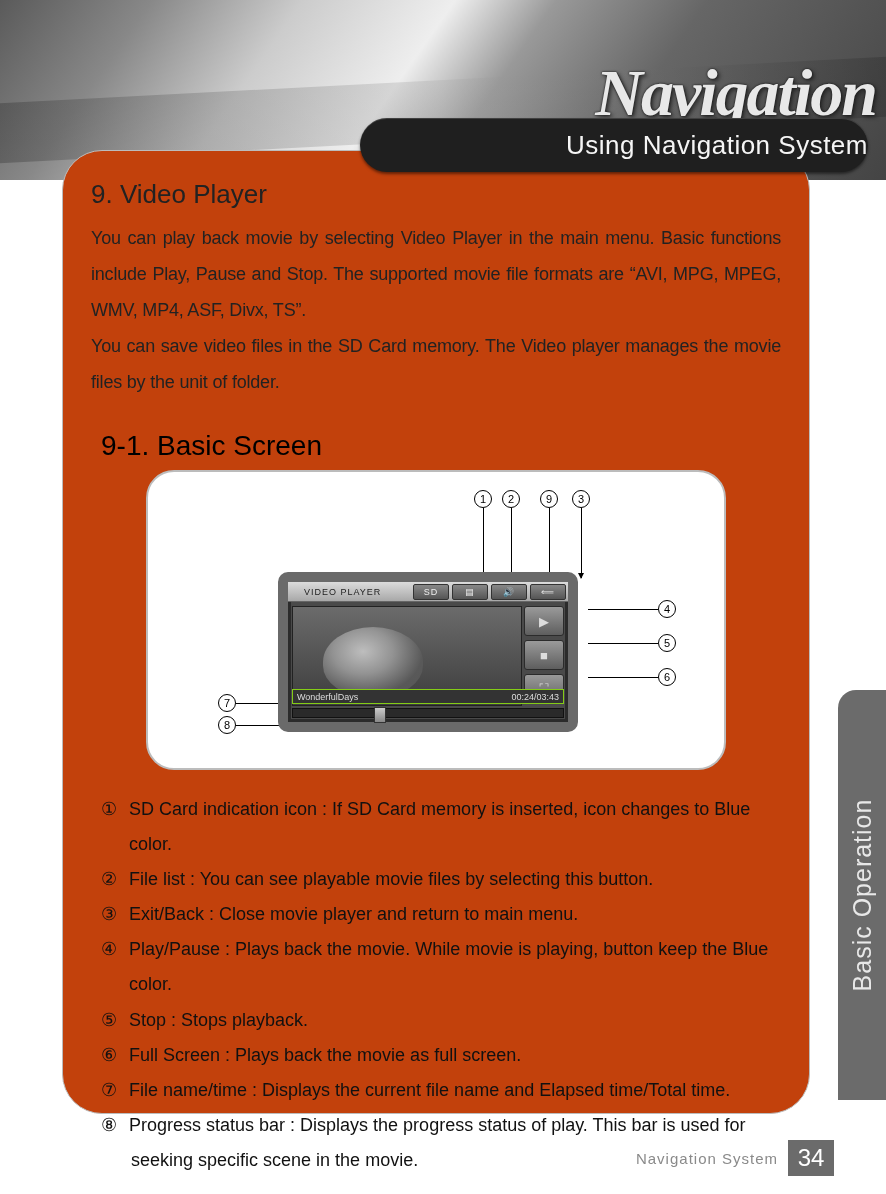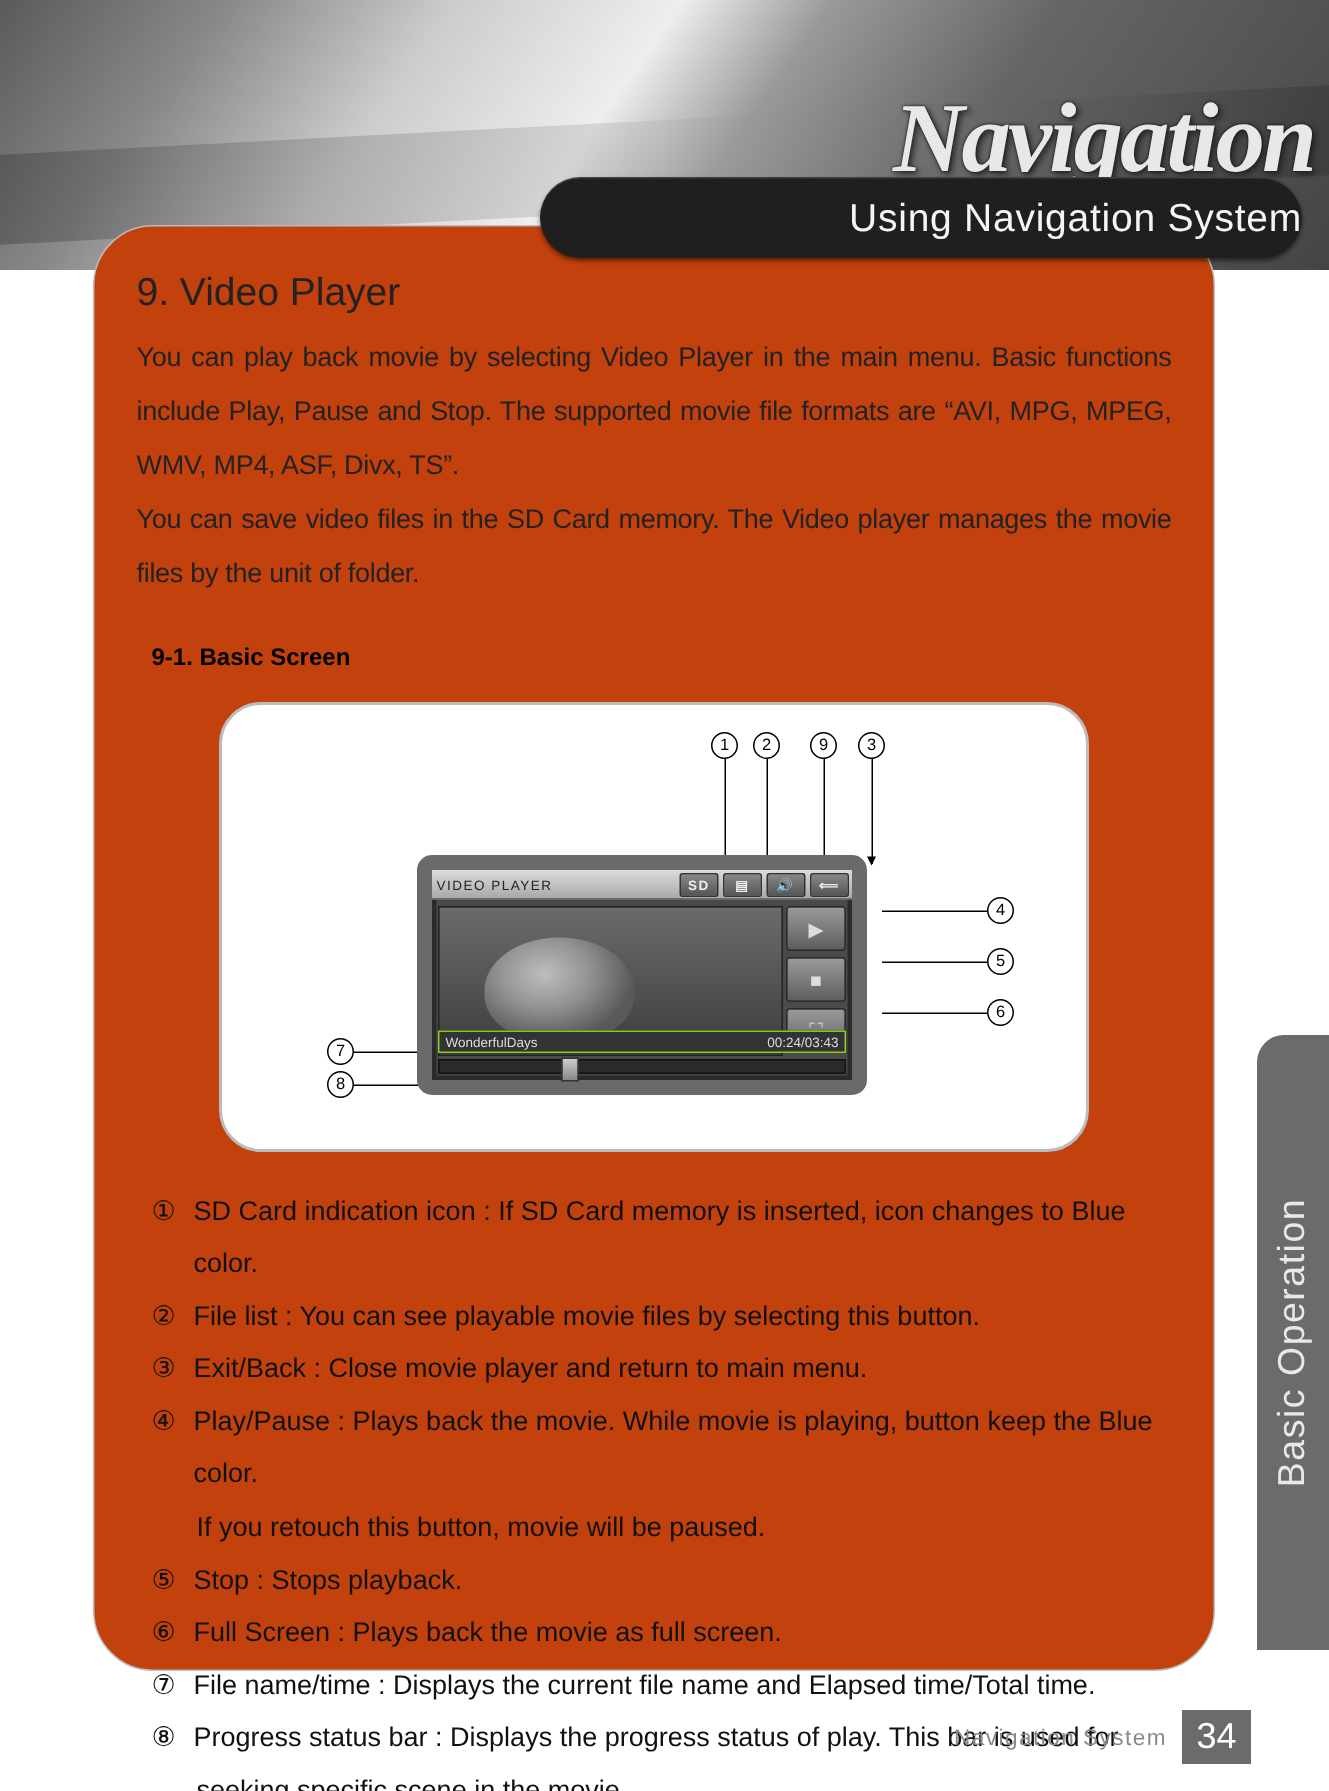"9-1. Basic Screen" .sub { font-size: 16px -> 28px; font-weight: bold -> normal; margin-bottom: 20px -> 8px }
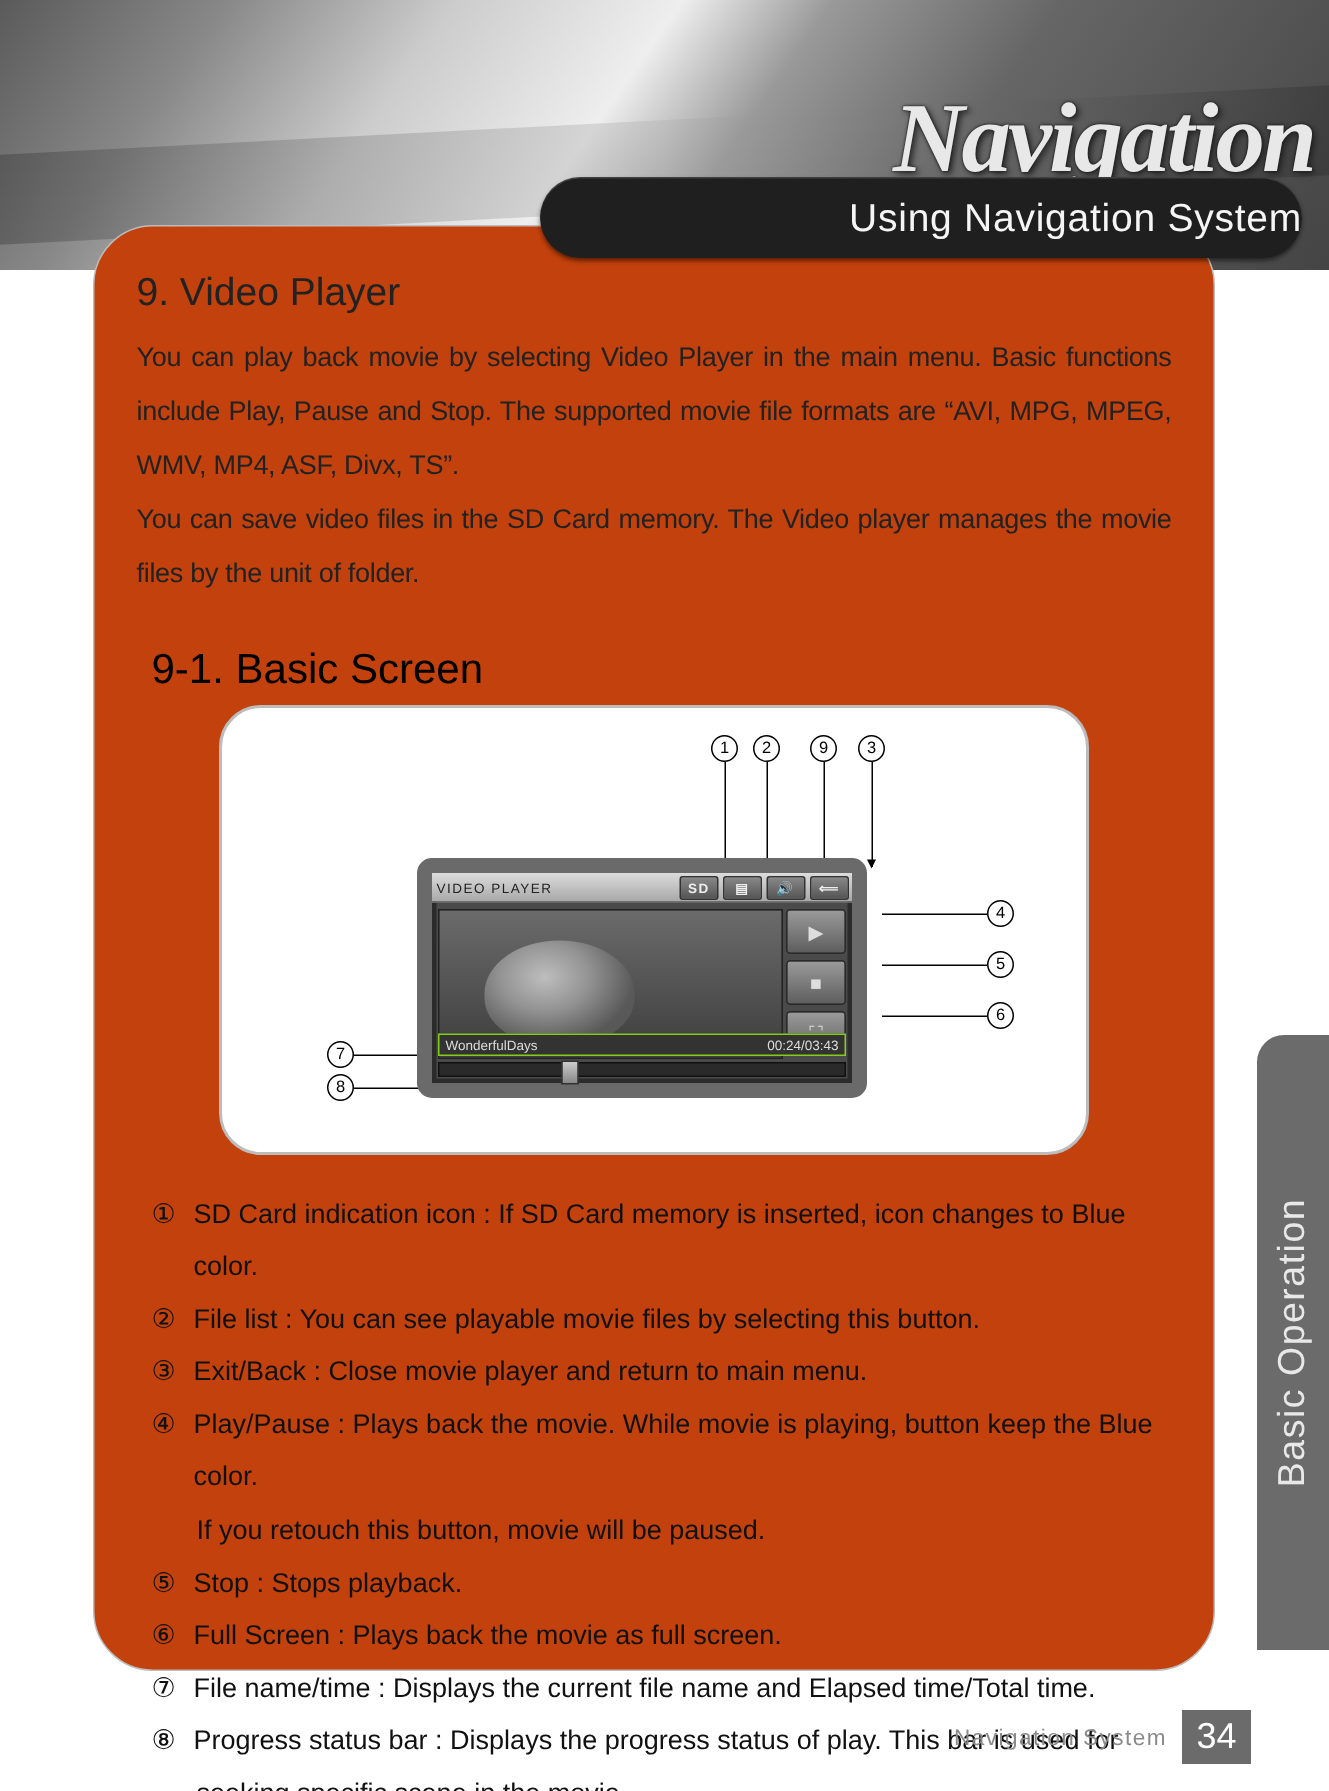"VIDEO PLAYER" .player-header { padding-left: 3px -> 16px }
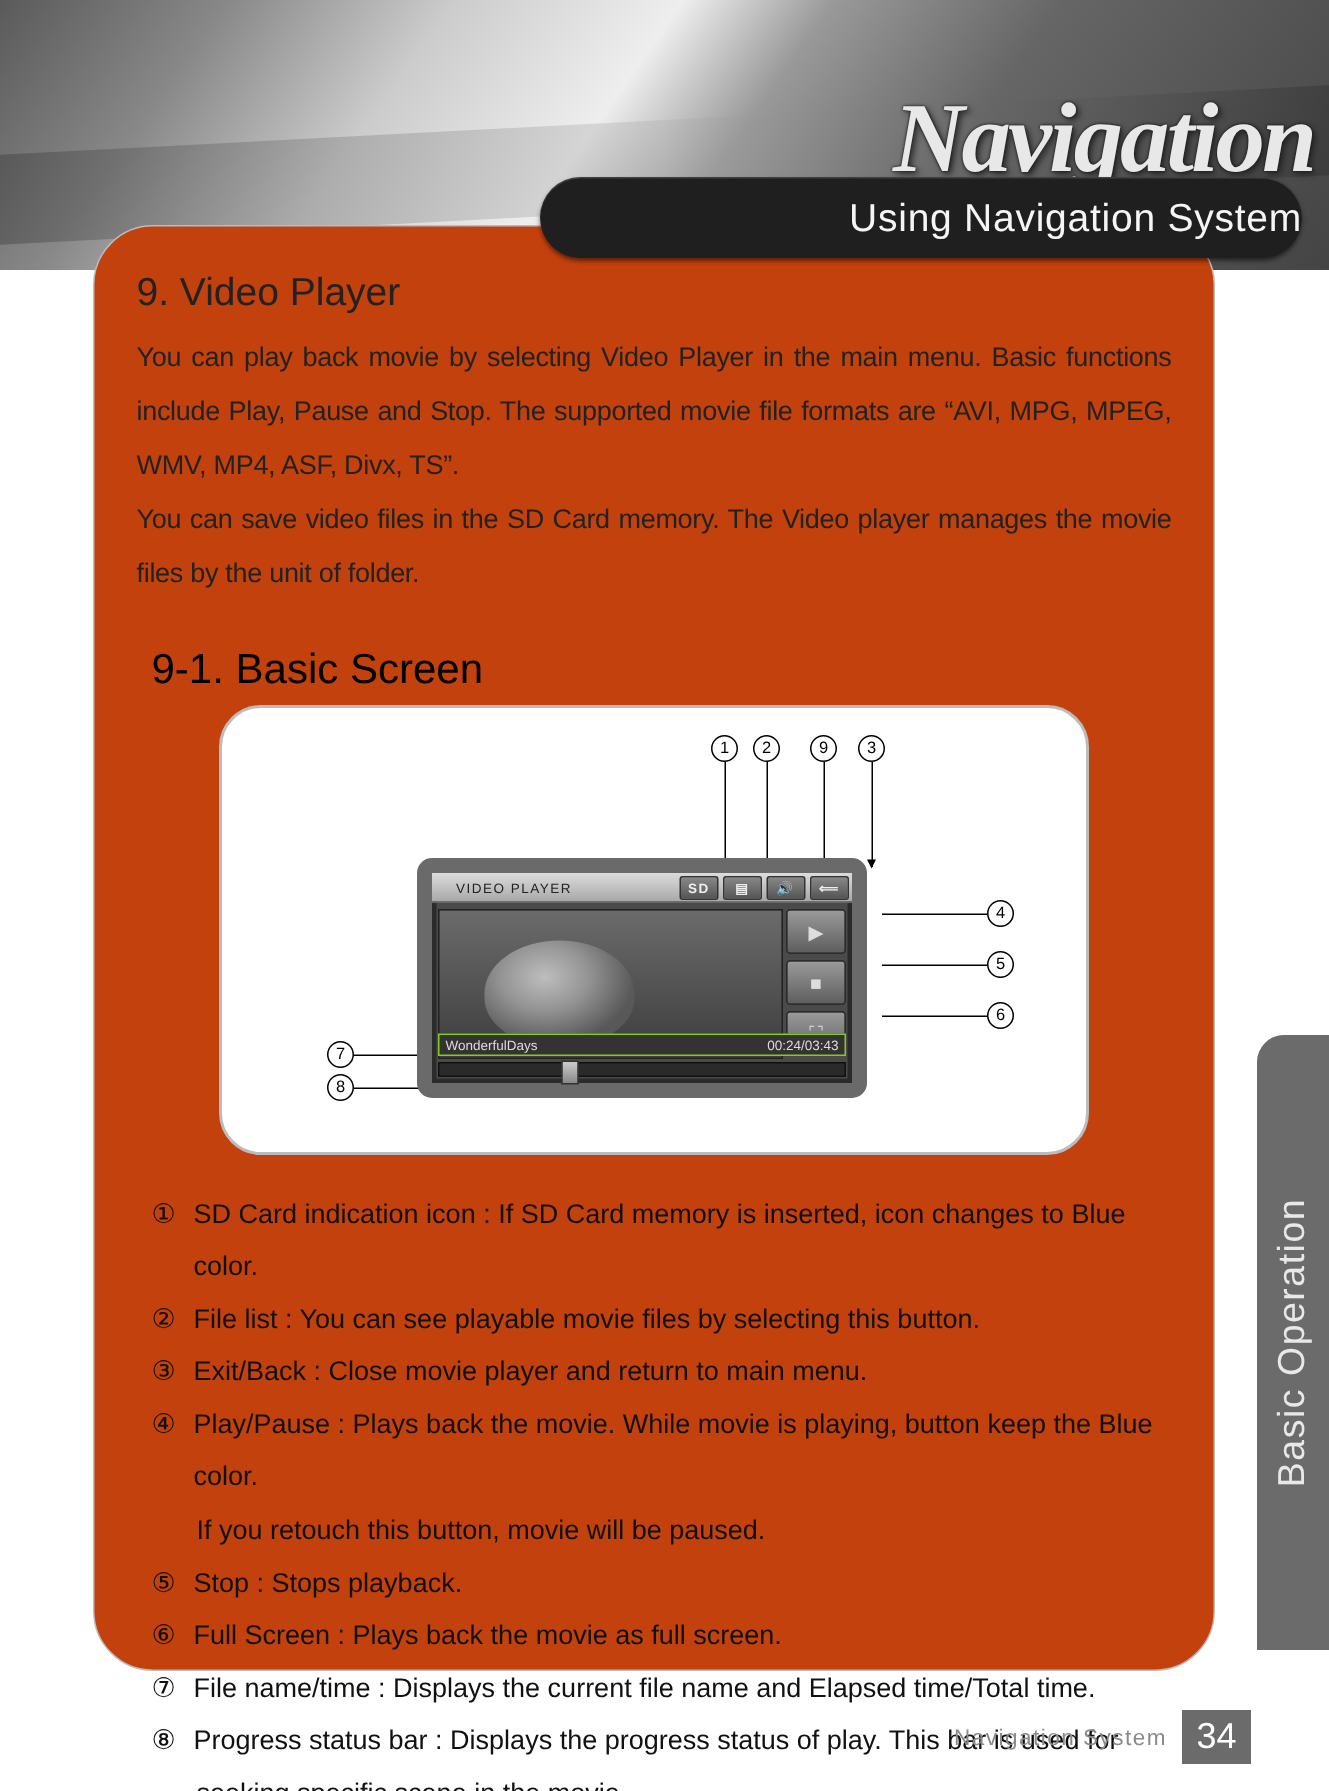"SD" .hicon { font-weight: bold -> normal; width: 26px -> 36px }
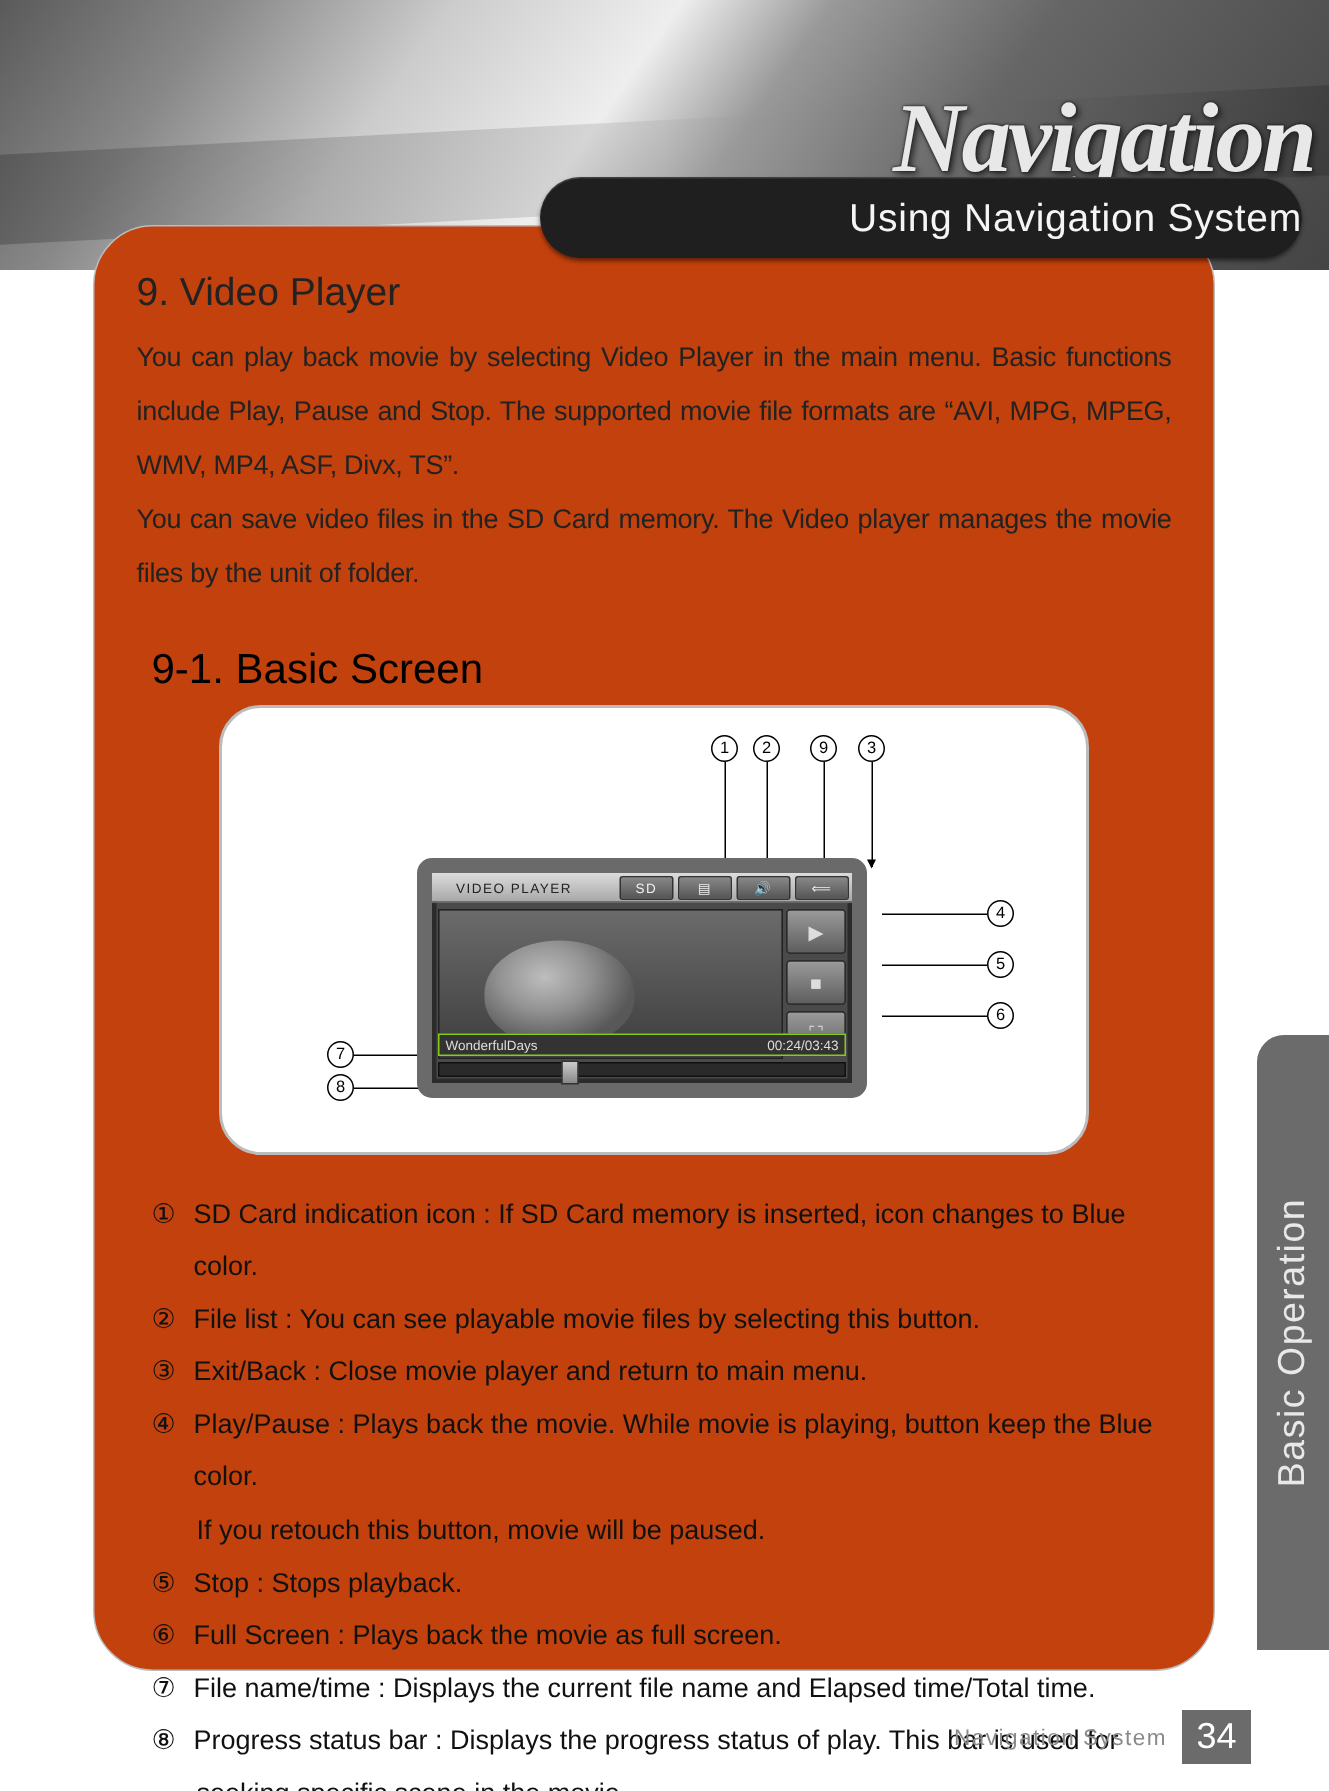"If you retouch this button," div.row { html: <div> <div>If you retouch this button, movie will be paused.</div> </div> -> none }
